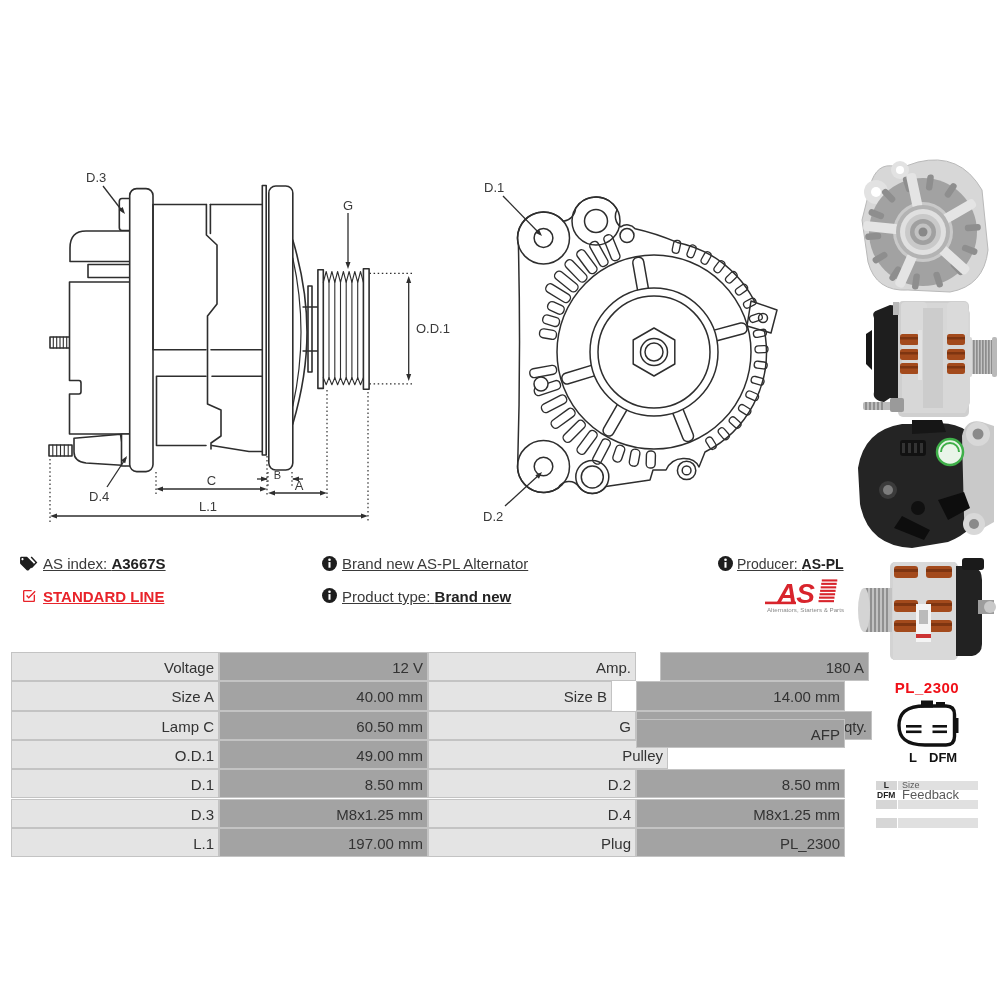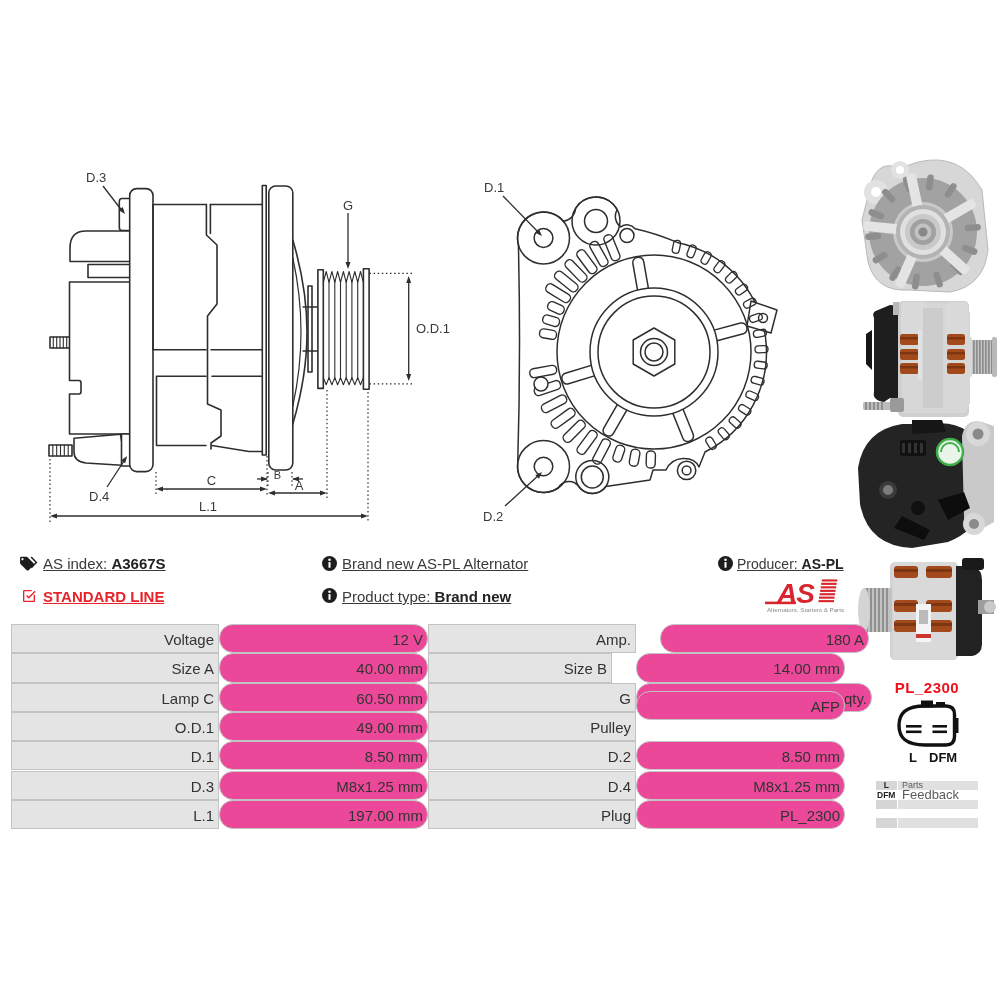"Voltage" .tc { margin-top: none -> 28px }
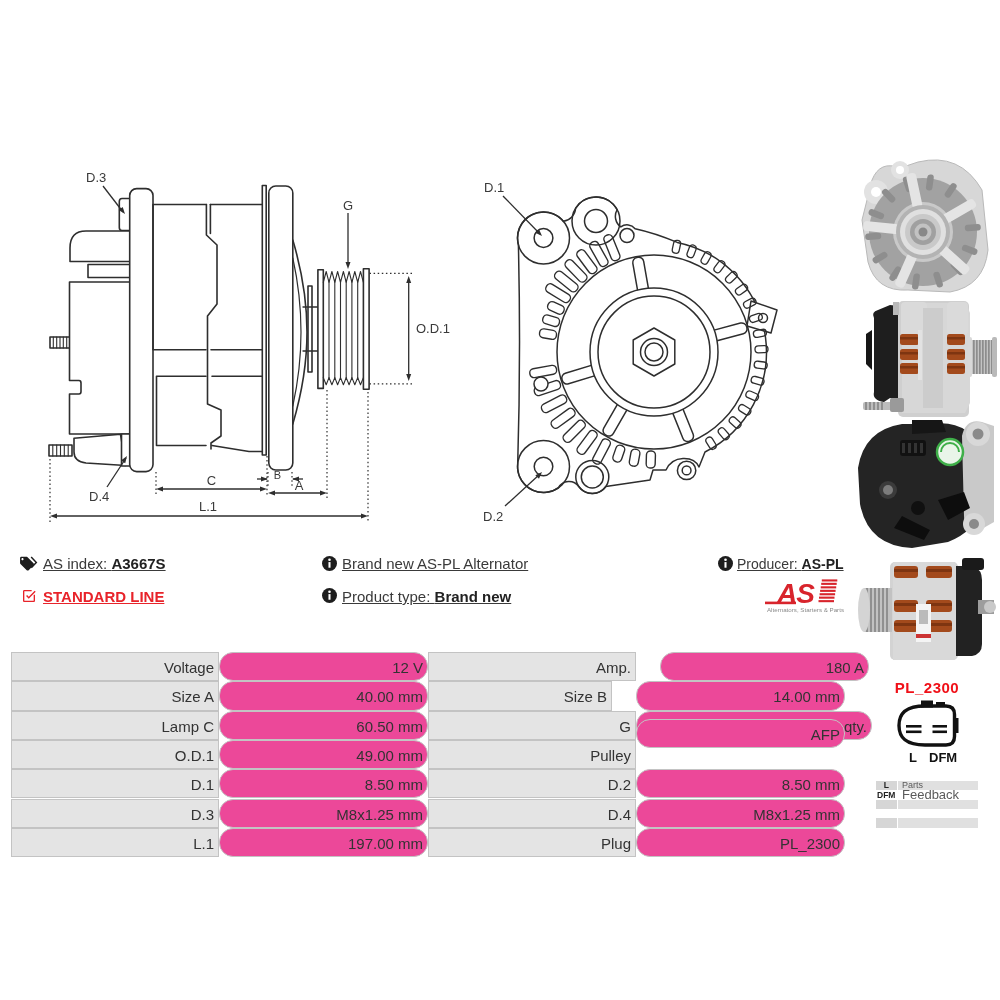"12 V" .val { background: #ec4899 -> #a3a3a3; border-radius: 14px -> none }
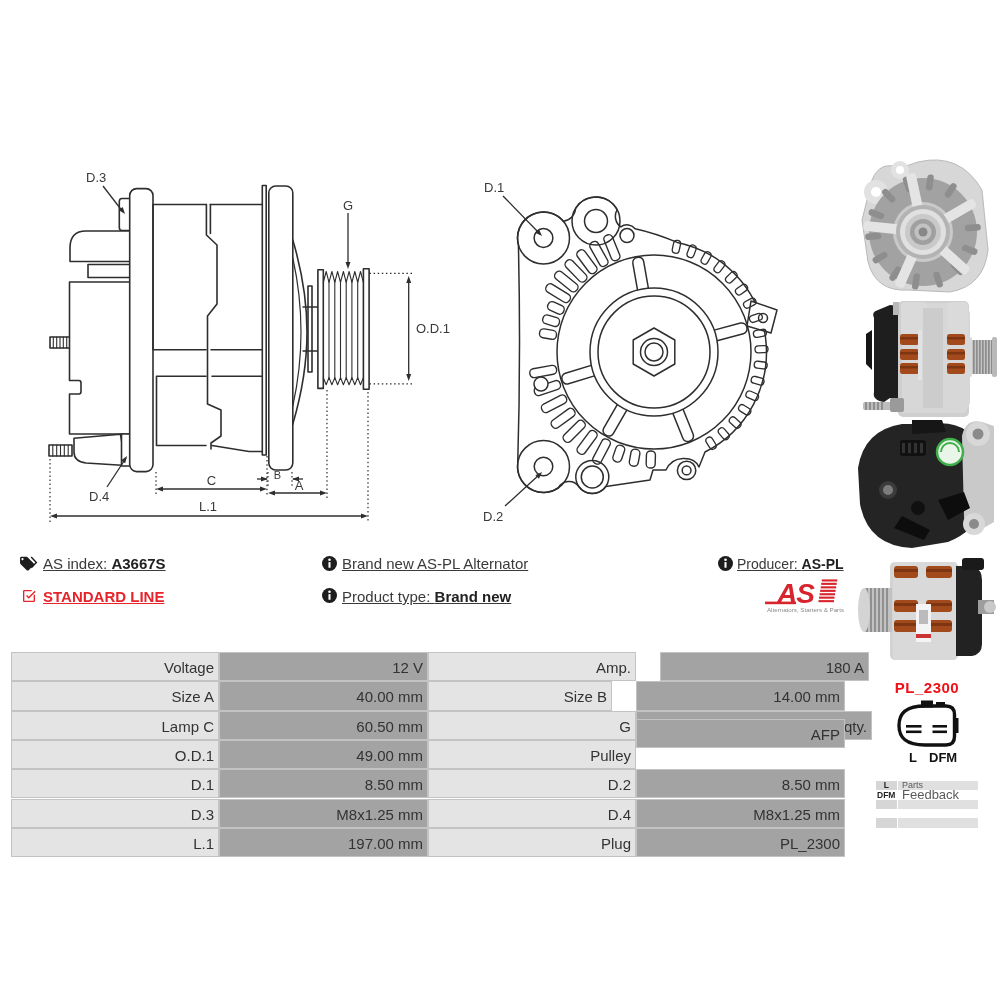"Pulley" div.tc { width: 208px -> 240px }
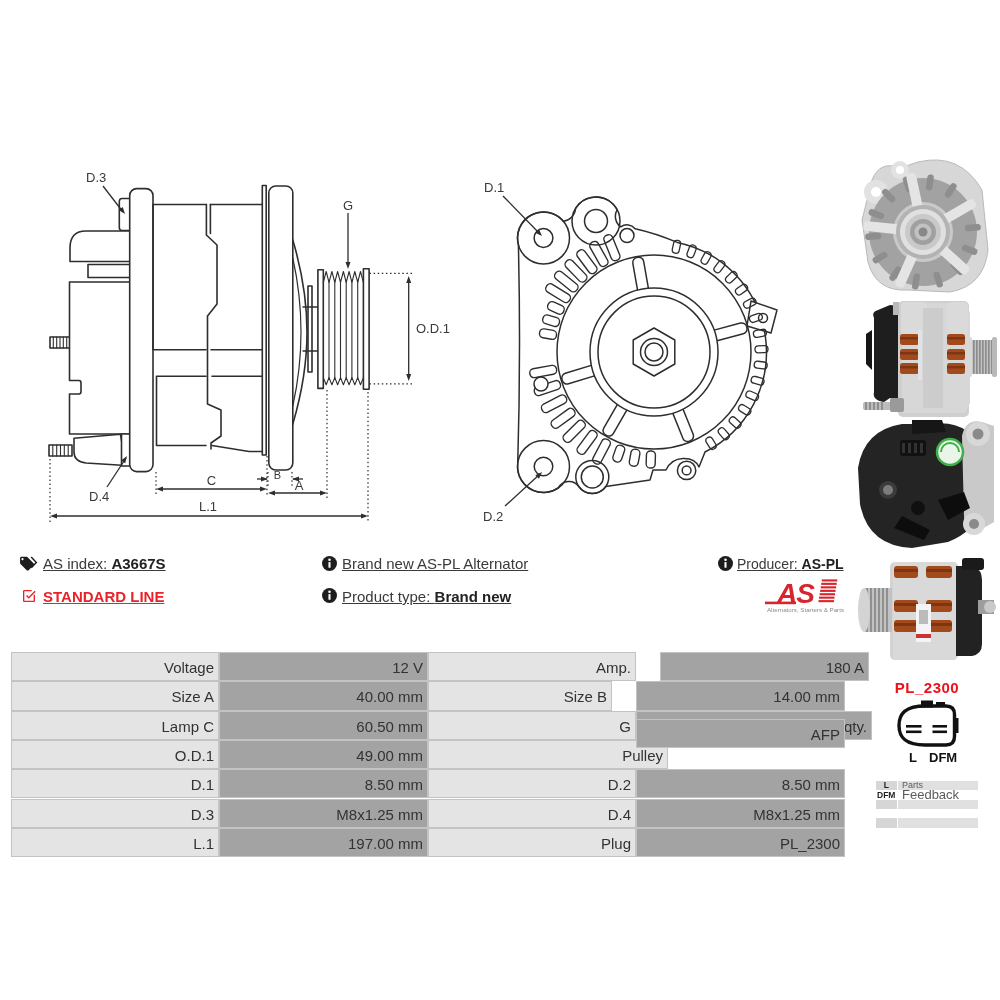"Parts" div { text: Parts -> Size }
